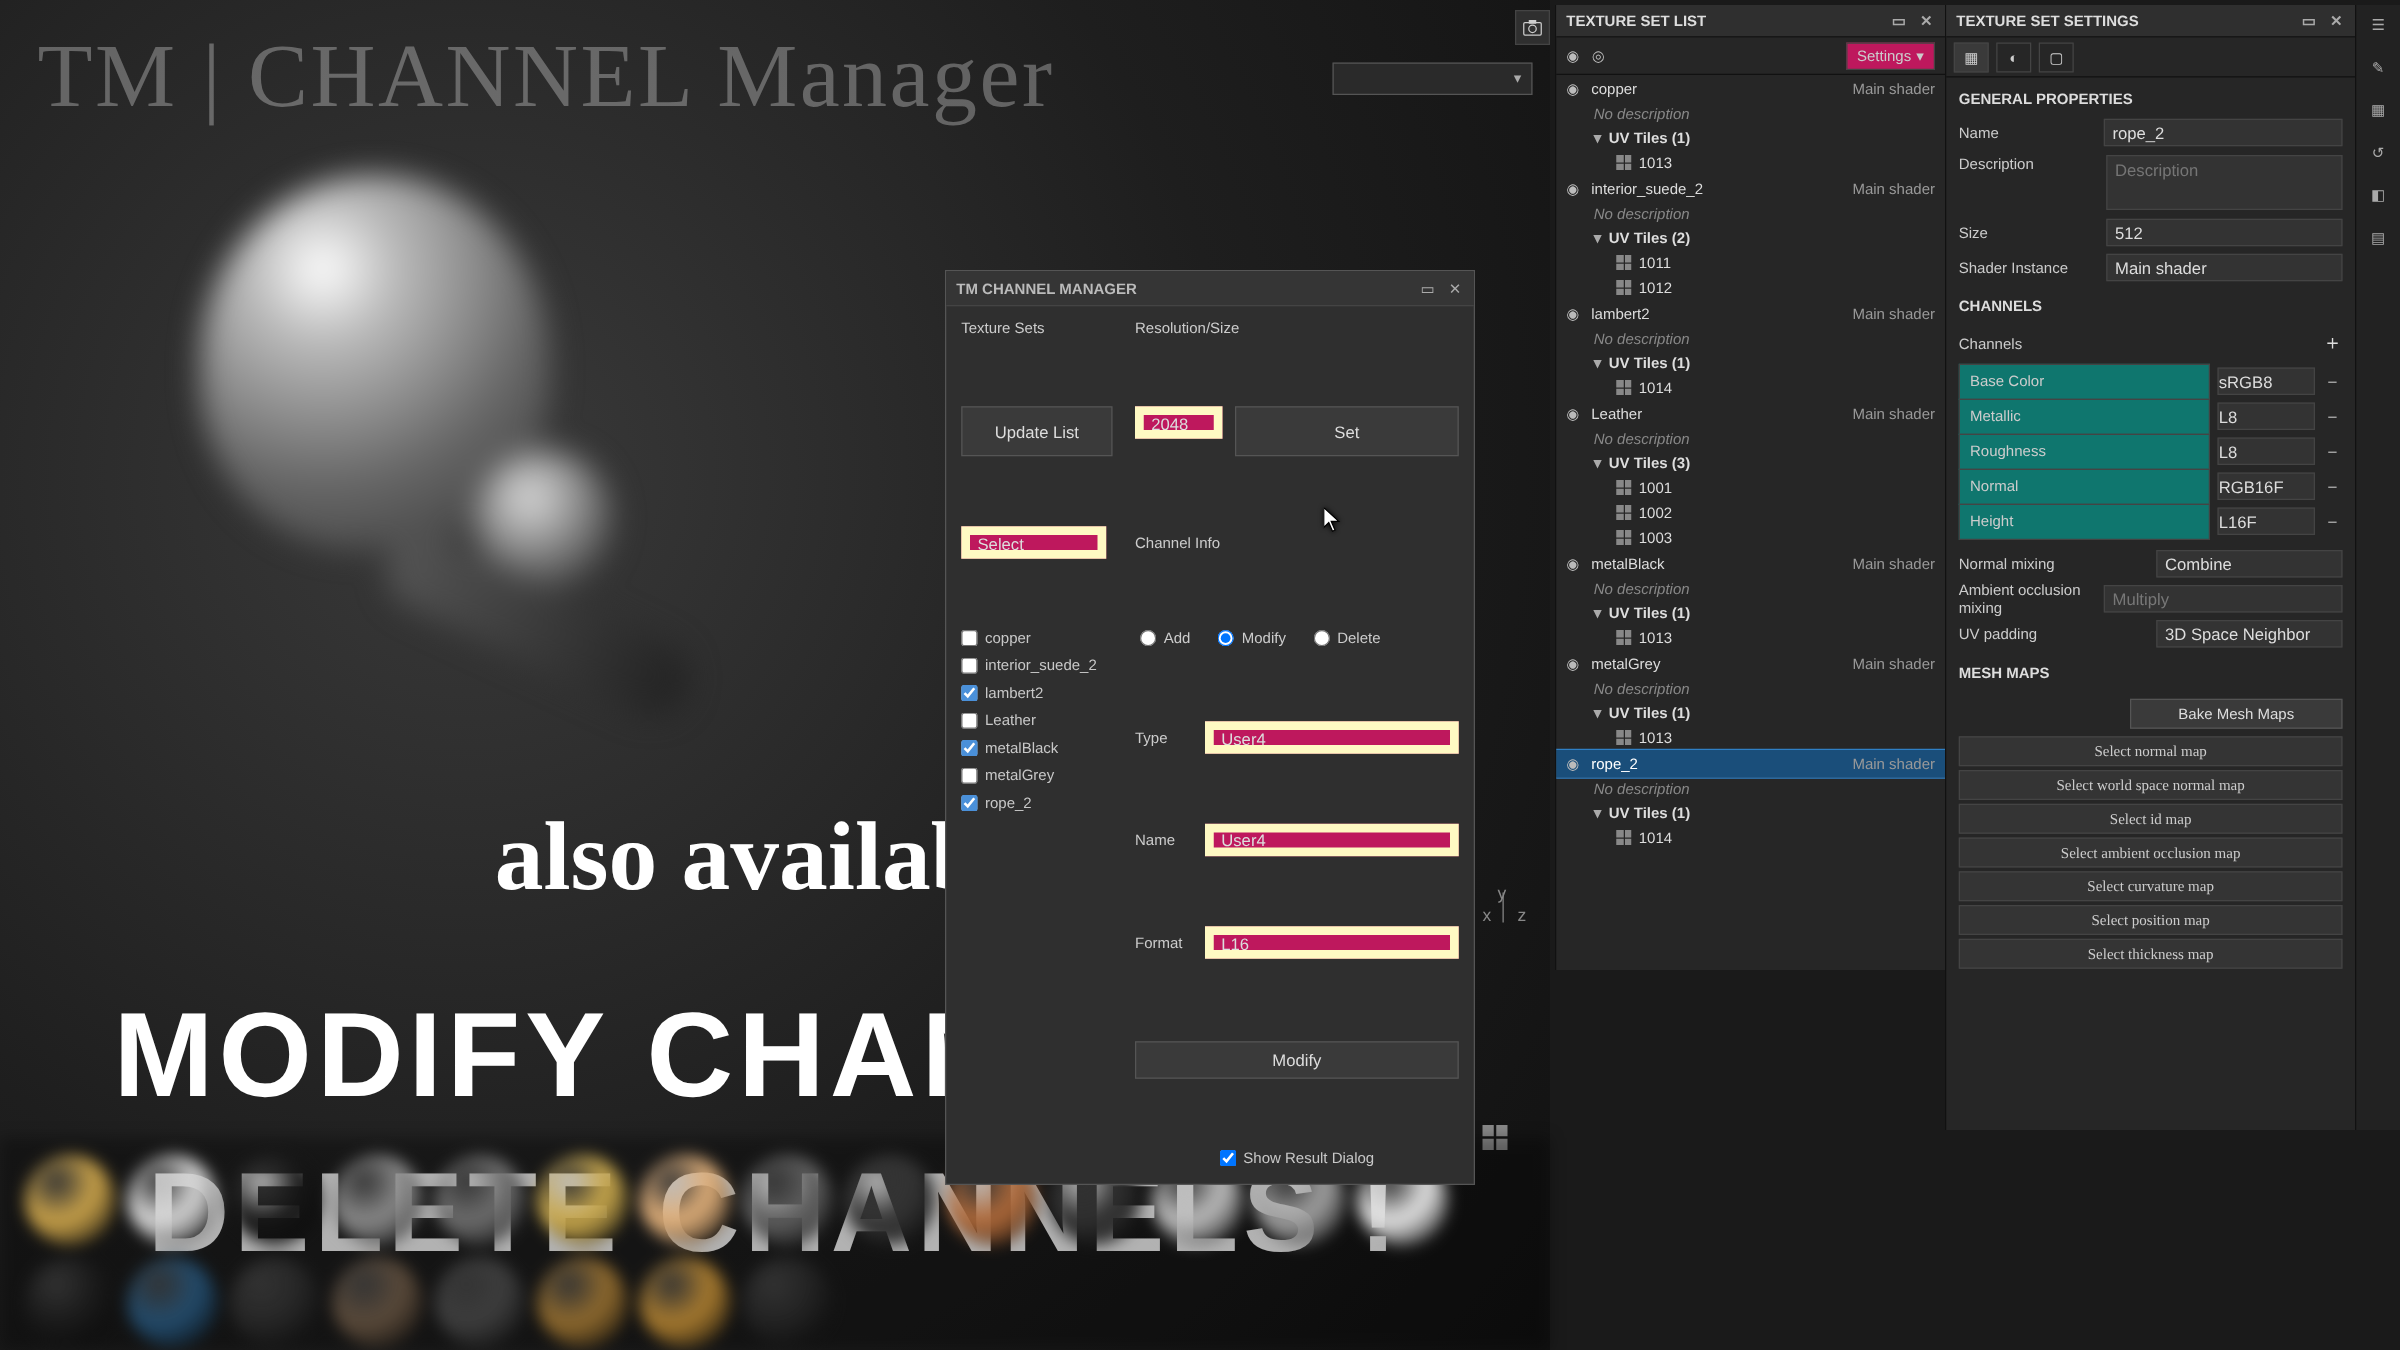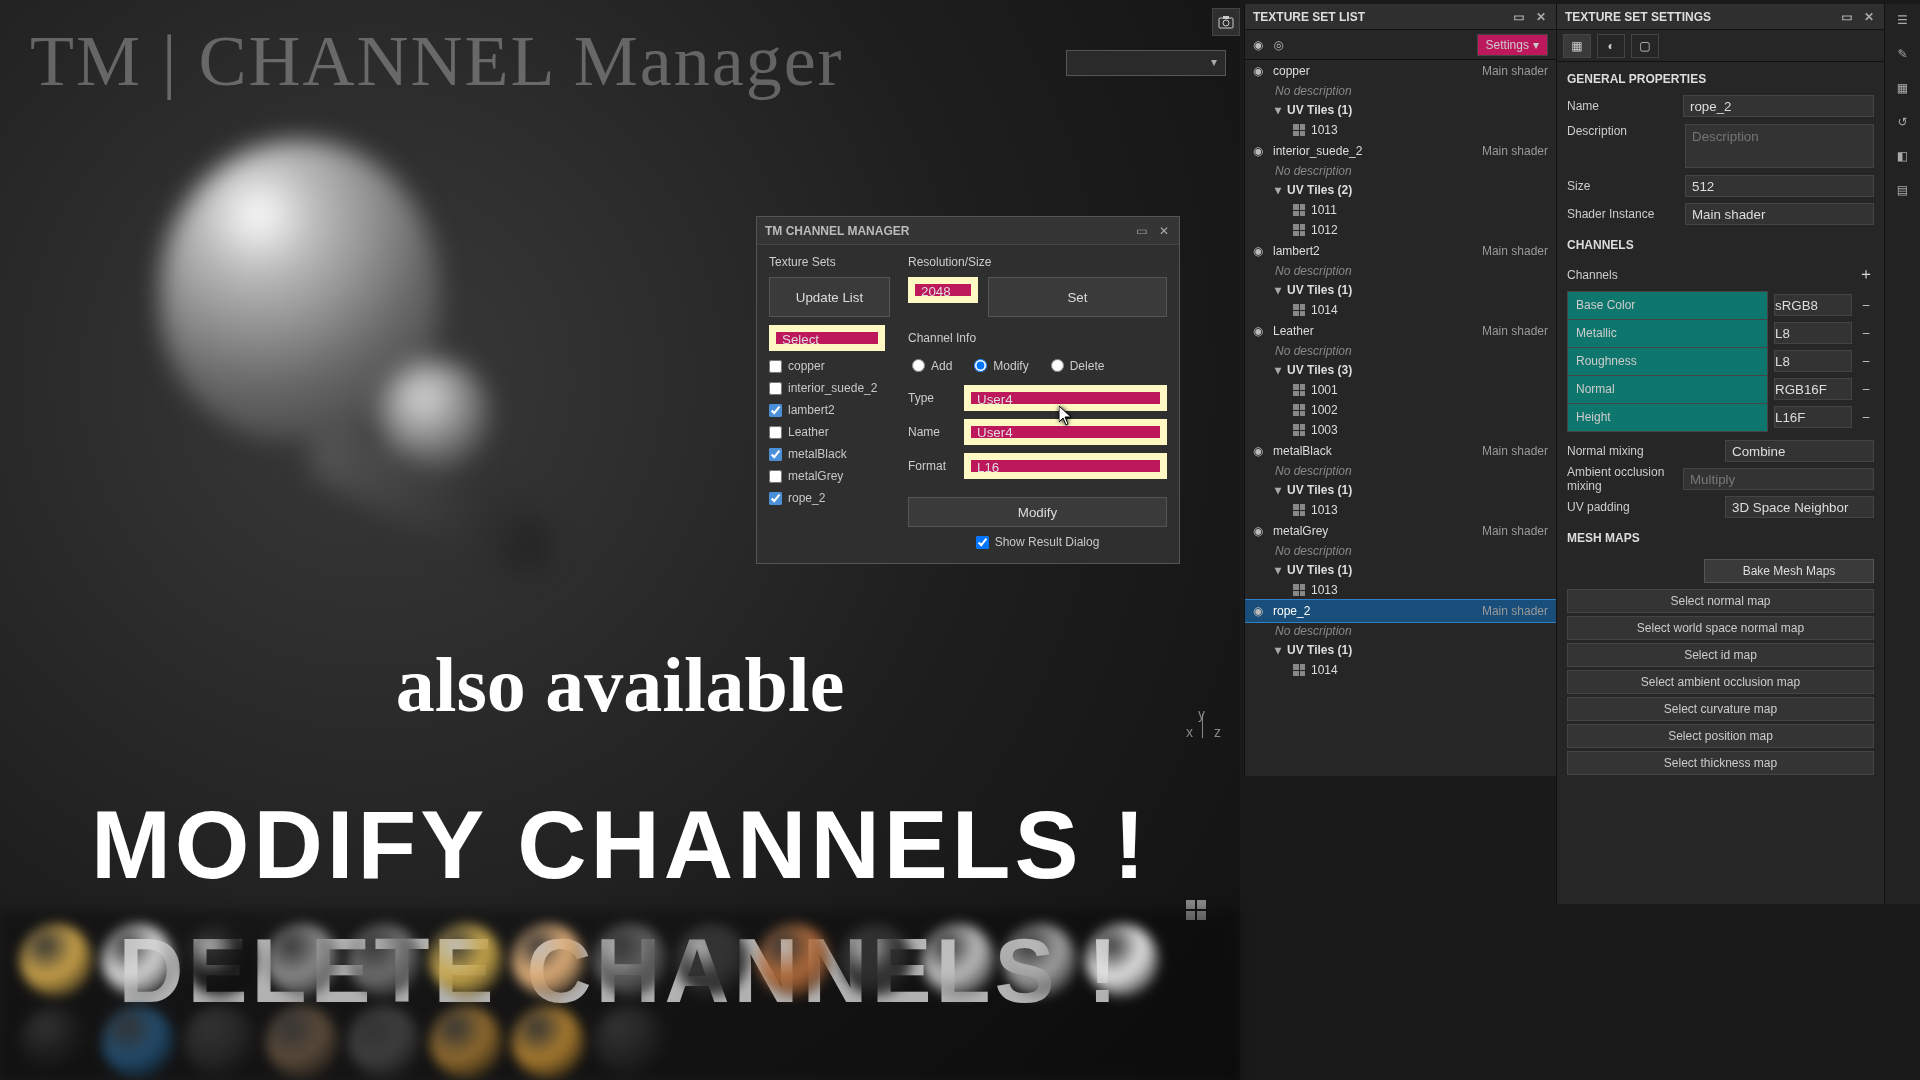"Texture Sets" .dialog .col { gap: none -> 48px }
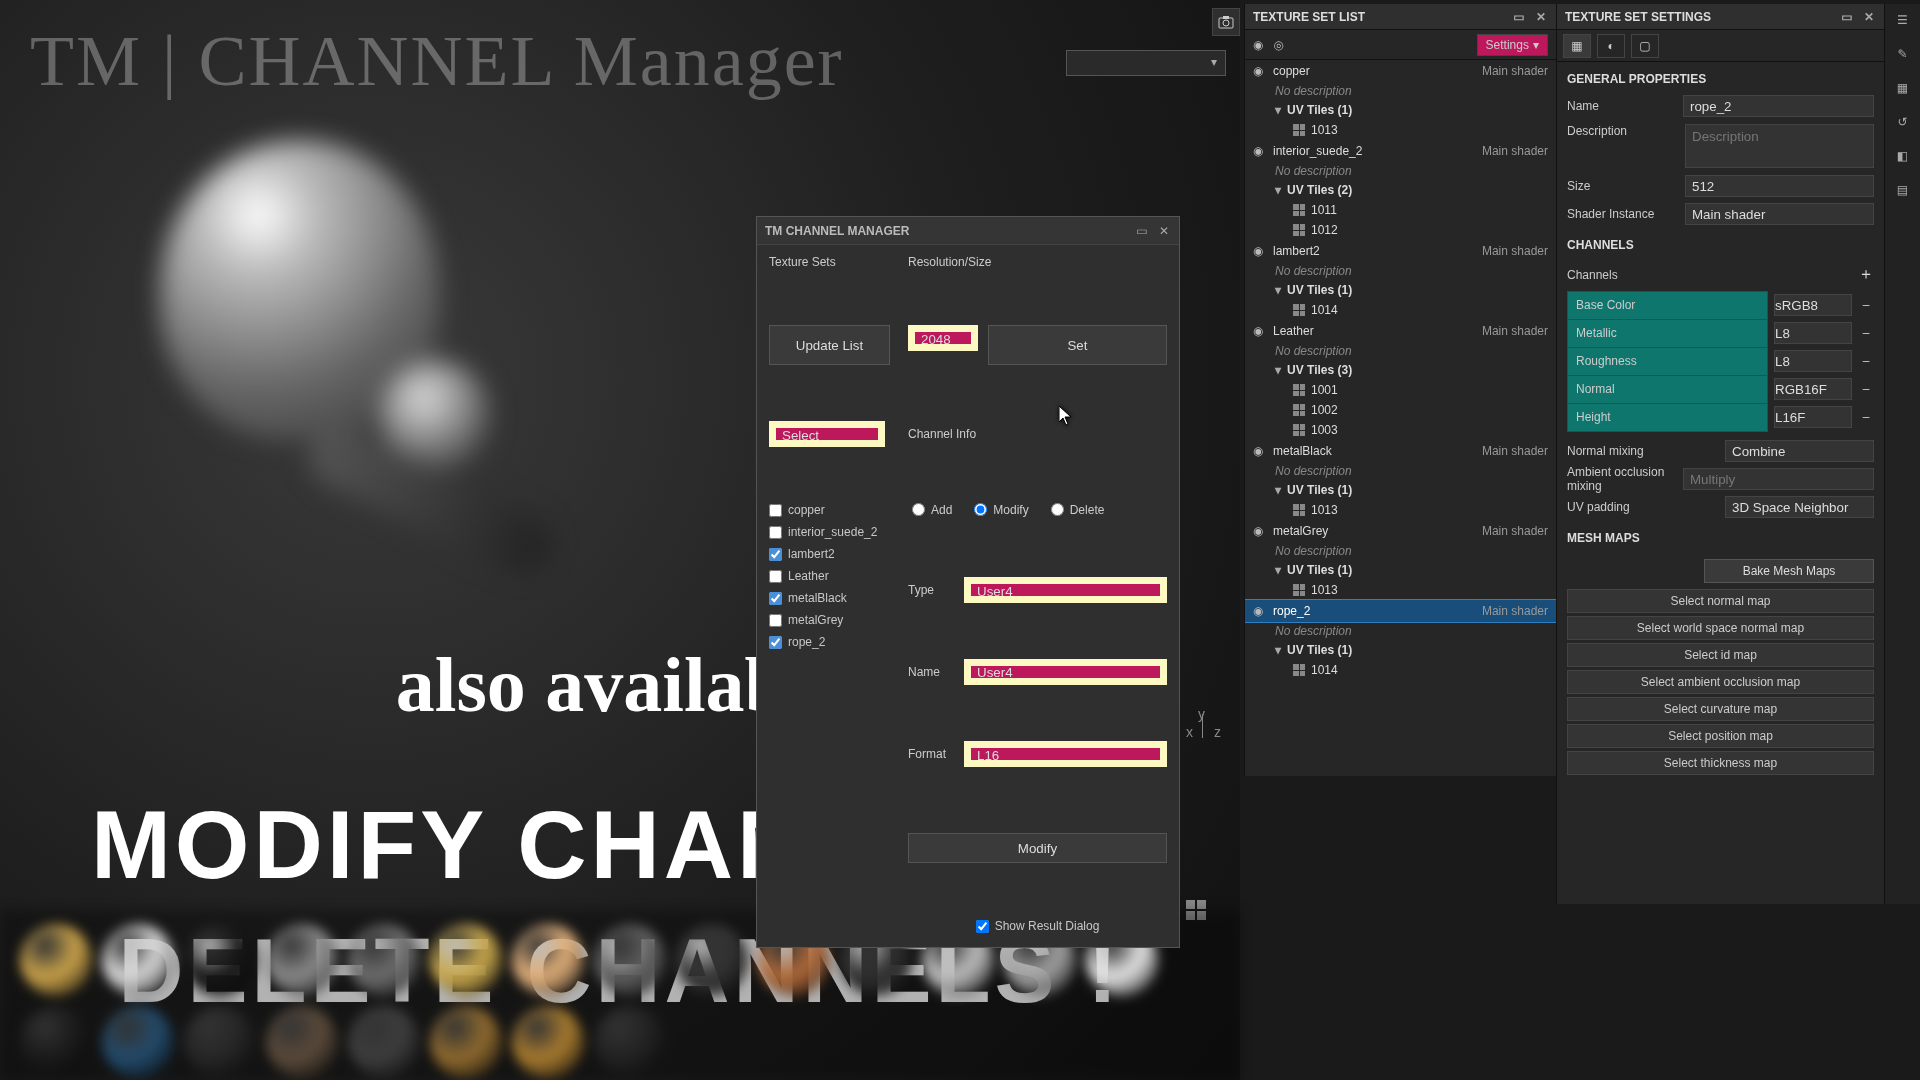"Add" .dialog .radio-row label { align-items: flex-start -> flex-end }
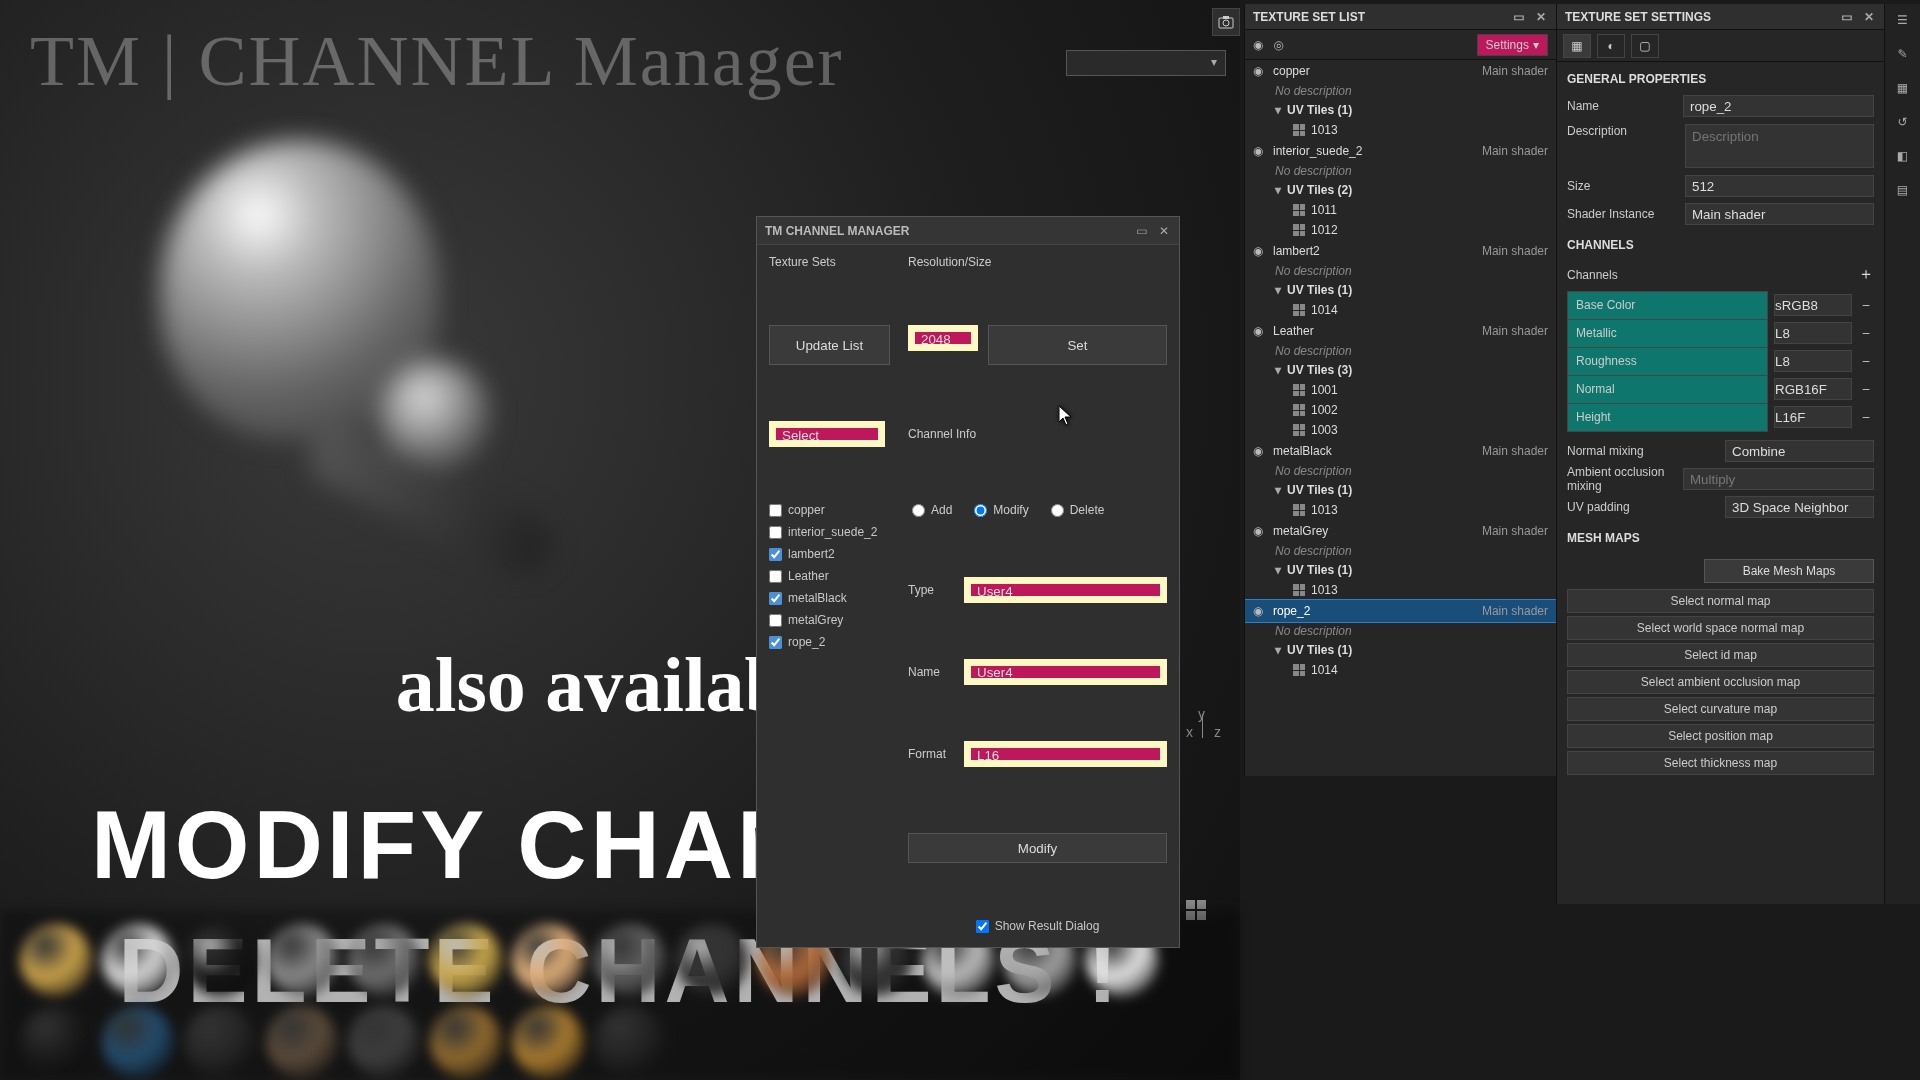"Select normal map" .tss .mm-btn { font-family: none -> Liberation Serif, serif }
